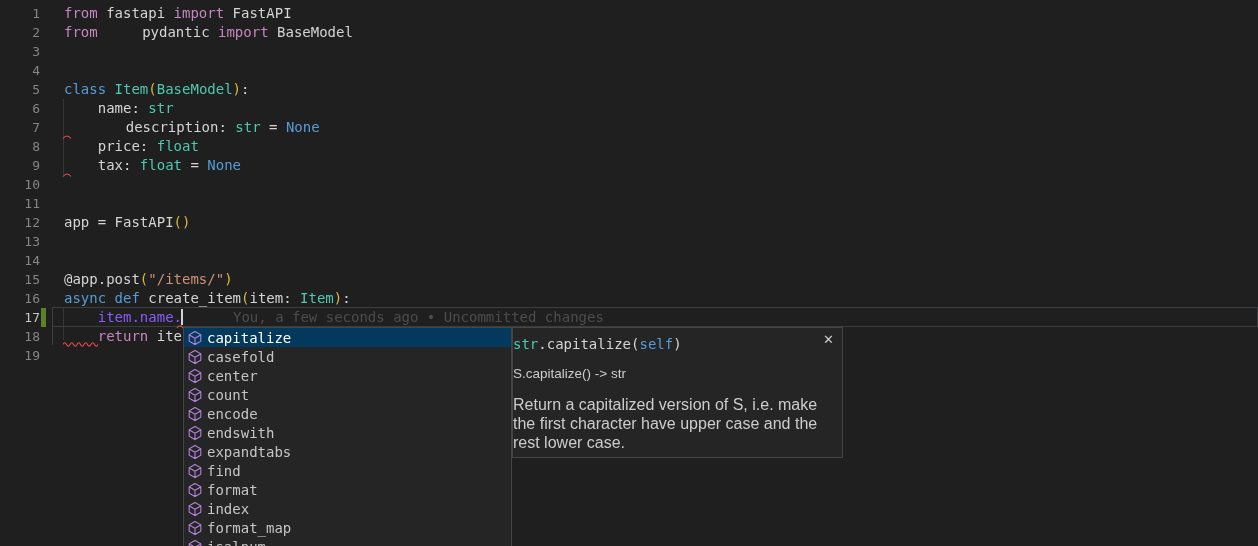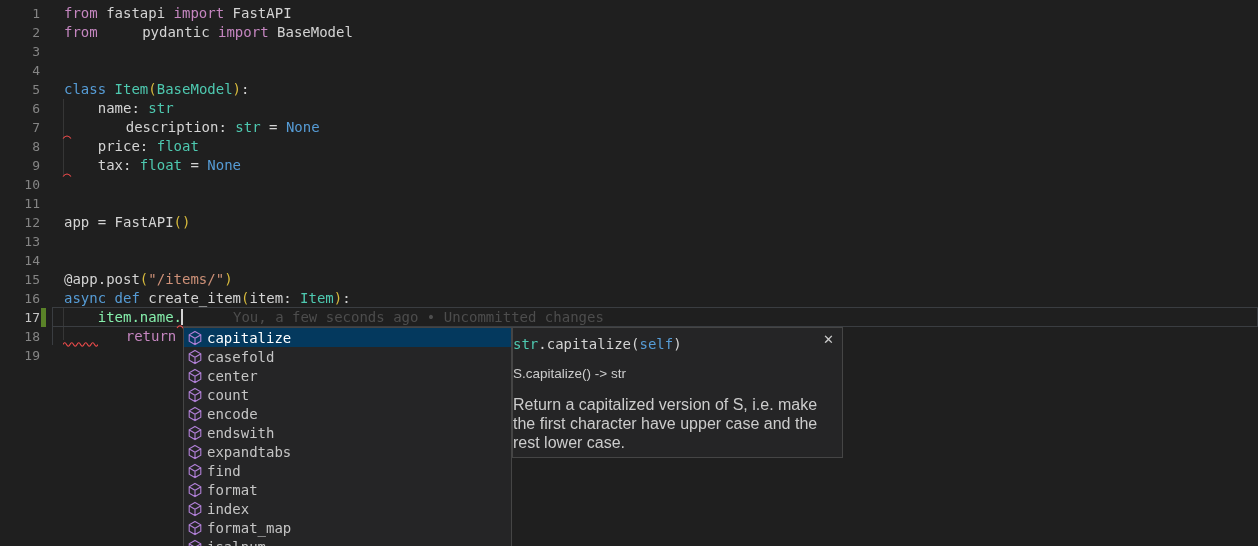"item.name." span { color: #86efac -> #8b5cf6 }
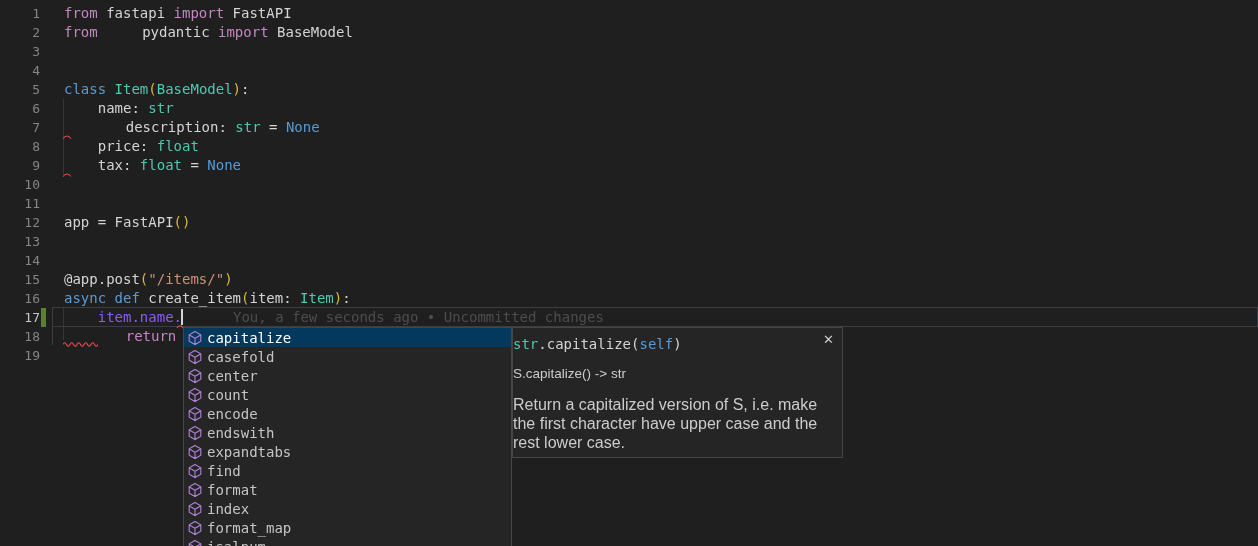"return" span { margin-left: 28px -> none }
